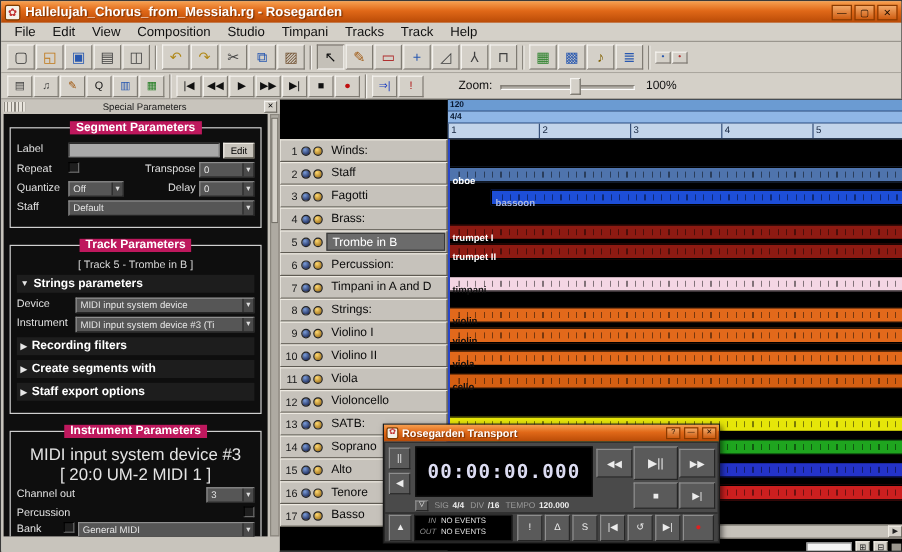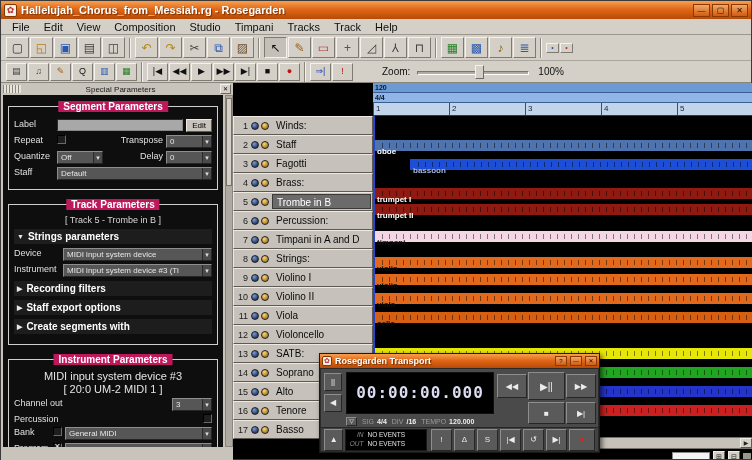"Staff export options" div.sect { order: before "Create segments with" -> after "Create segments with" }
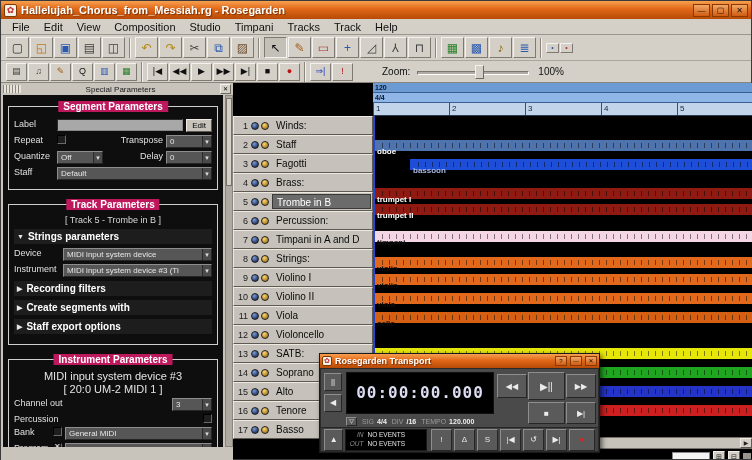"MIDI input system device #3" .centerline { font-size: 11px -> 14px }
